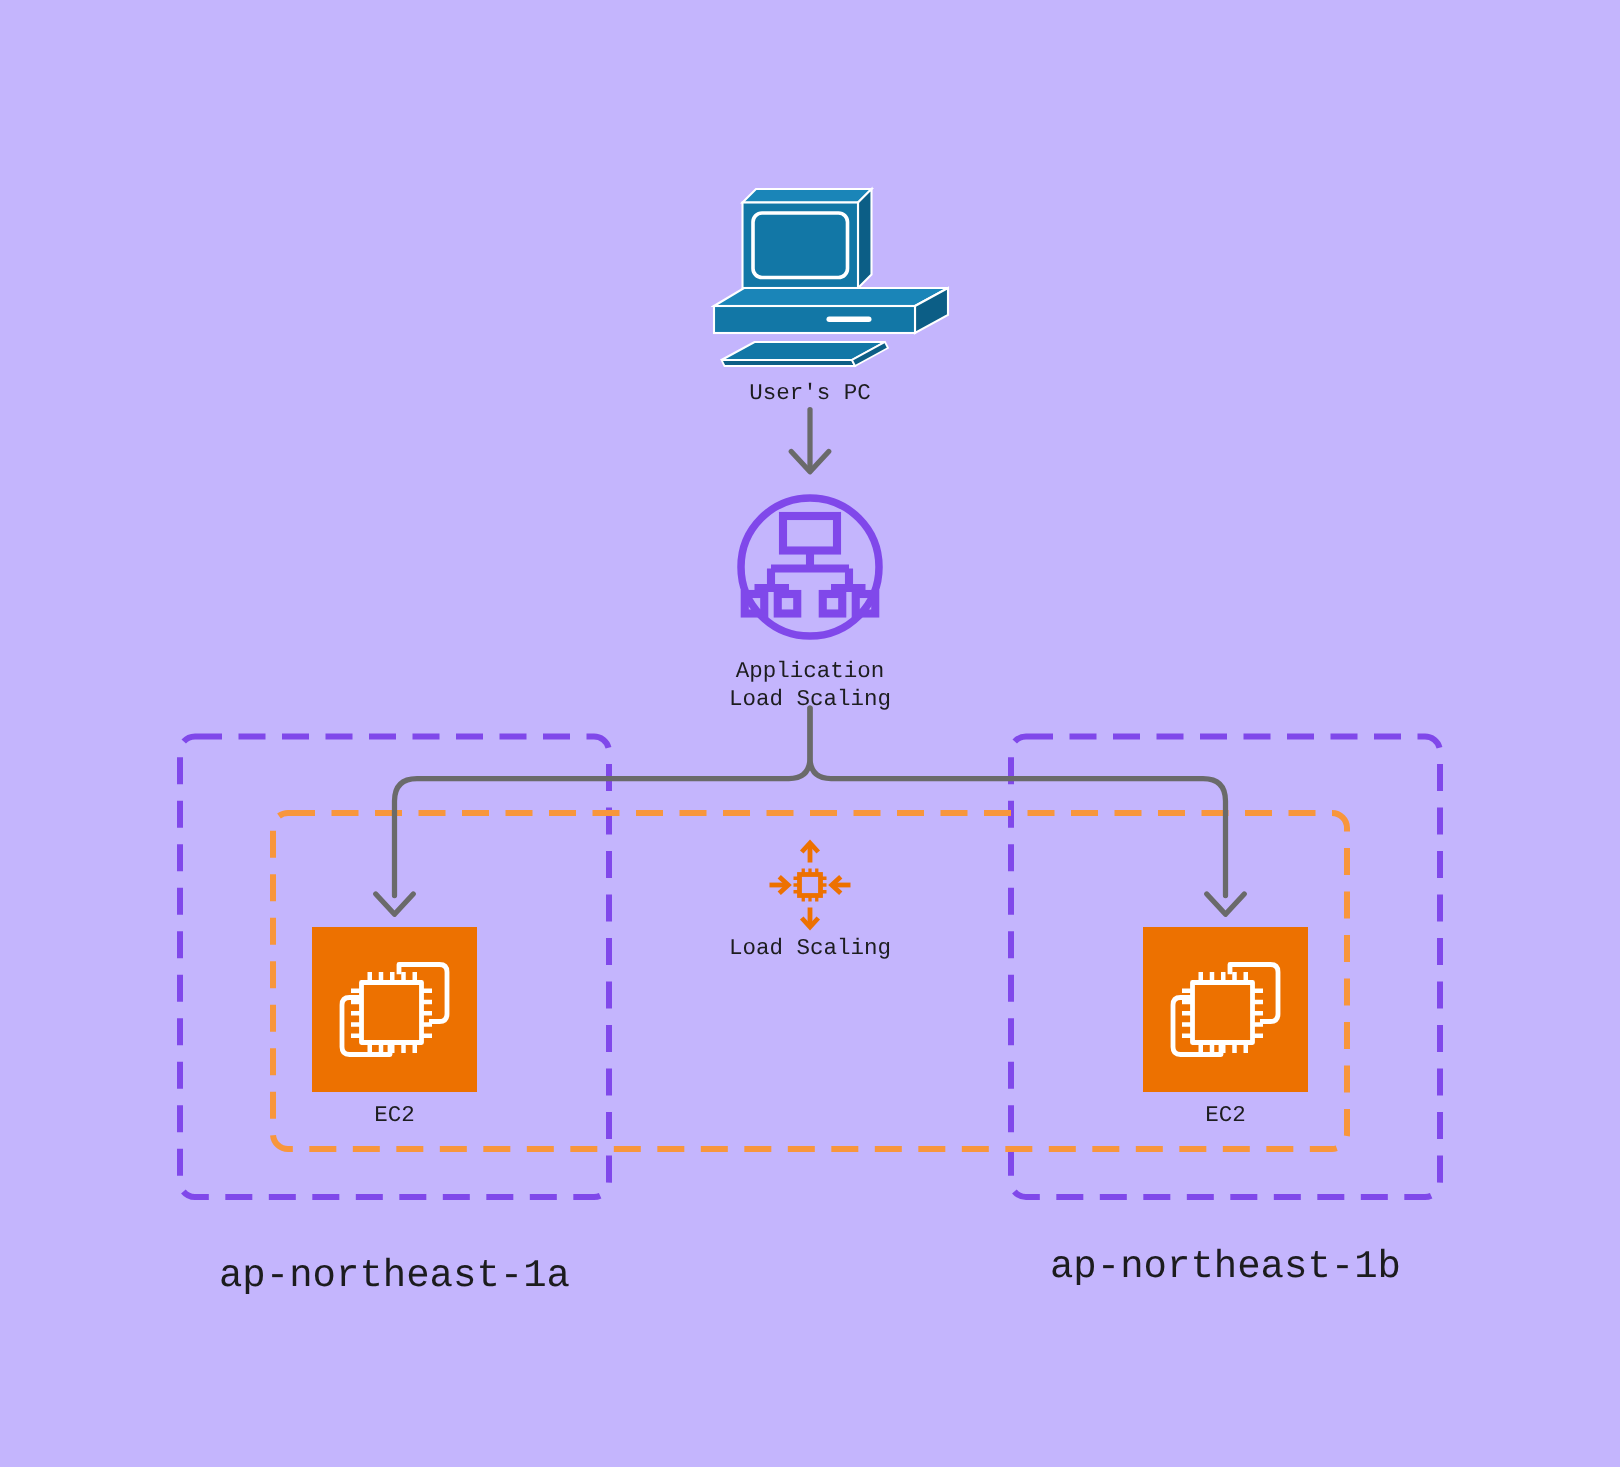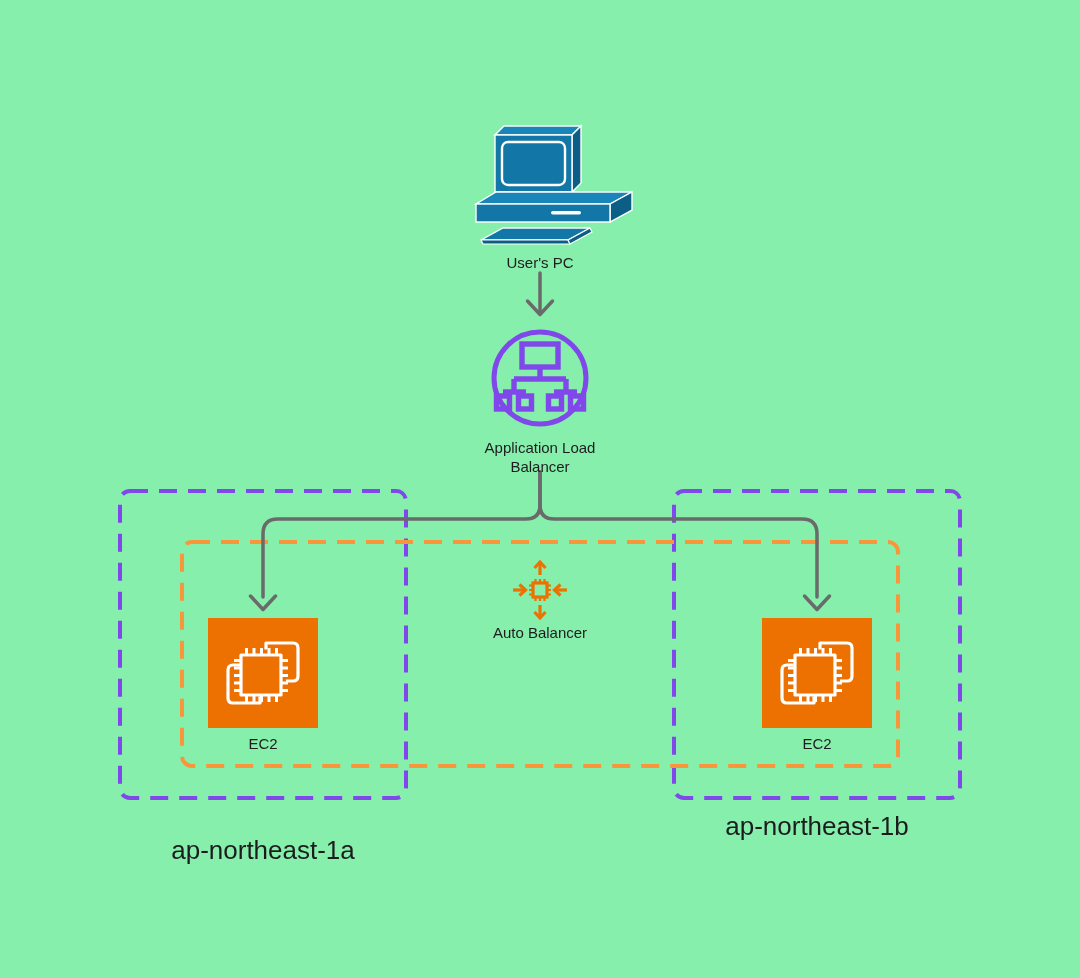"User's PC" .canvas { background: #86efac -> #c4b5fd; font-family: Liberation Sans, sans-serif -> Liberation Mono, monospace }
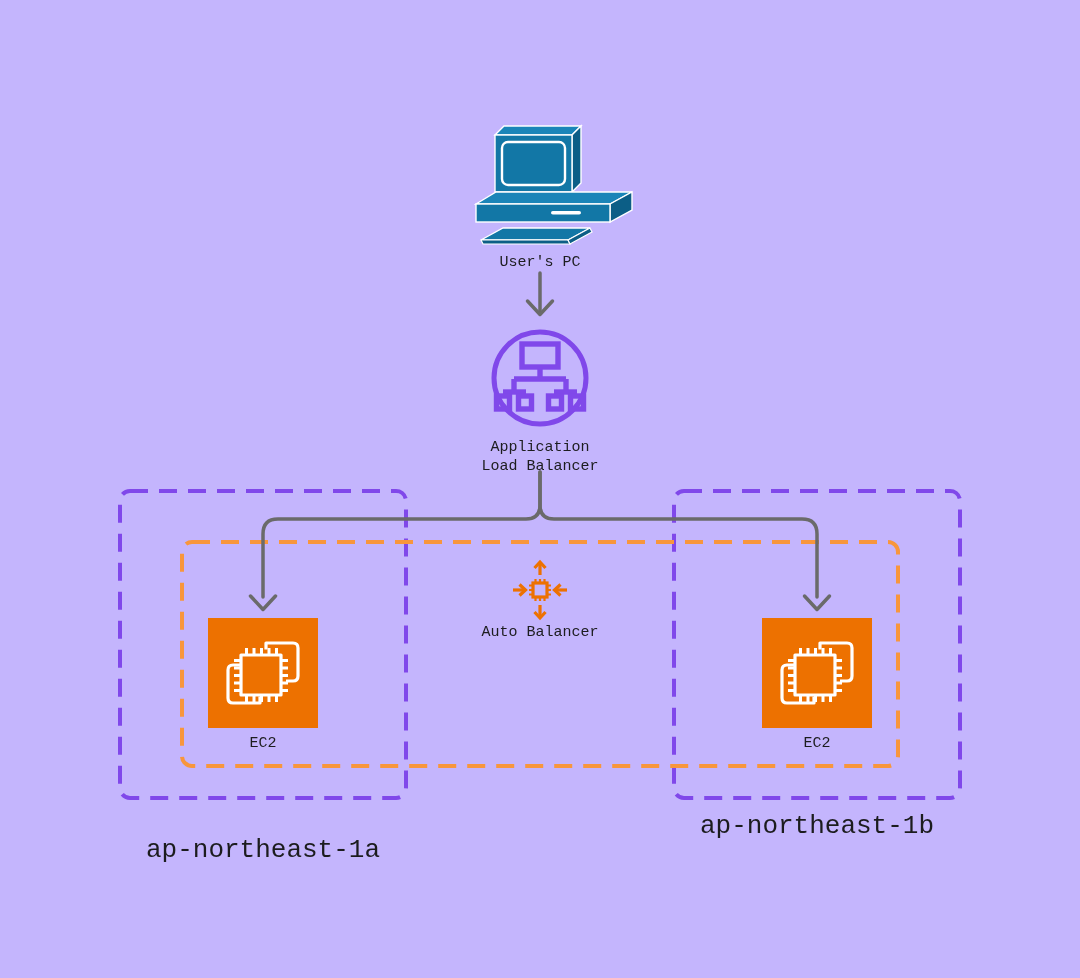"Application Load Balancer" div.node-label { text: Balancer -> Scaling }
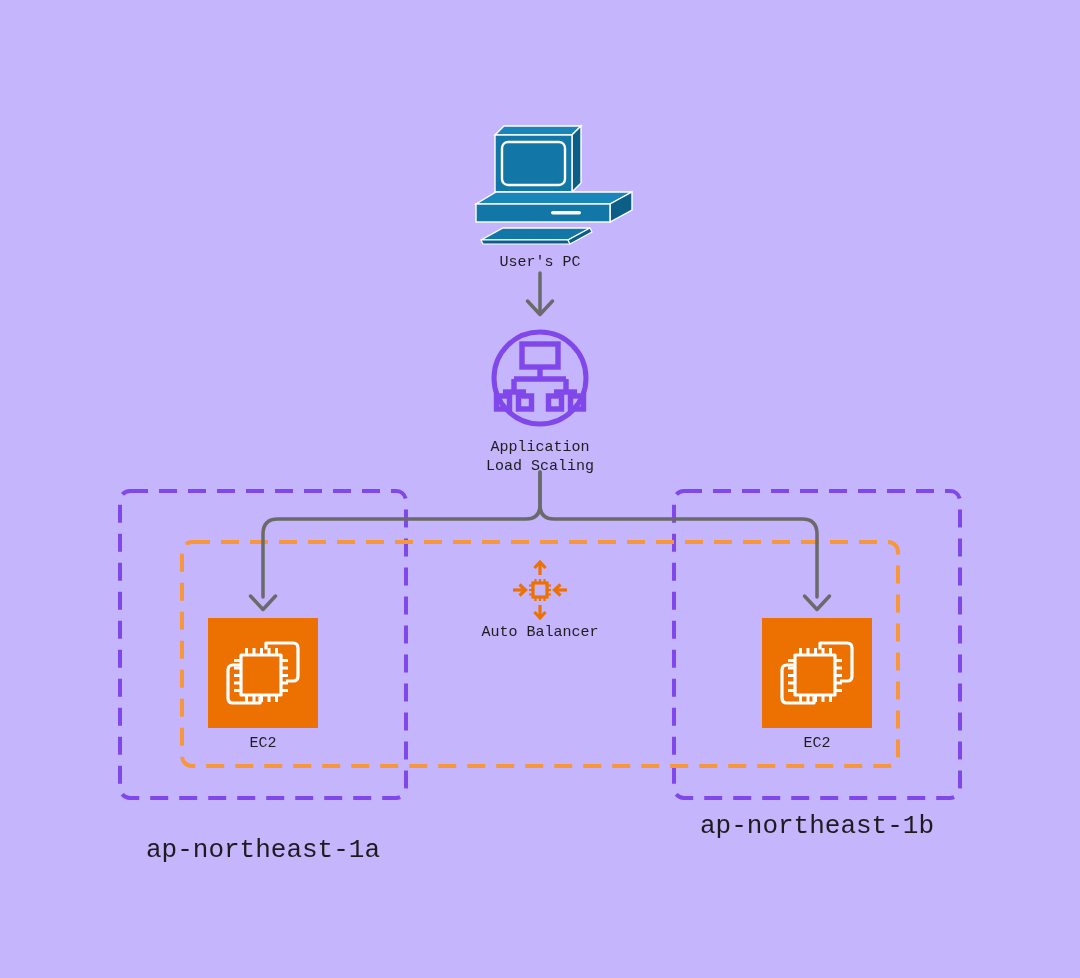"Auto Balancer" div.node-label { text: Auto Balancer -> Load Scaling }
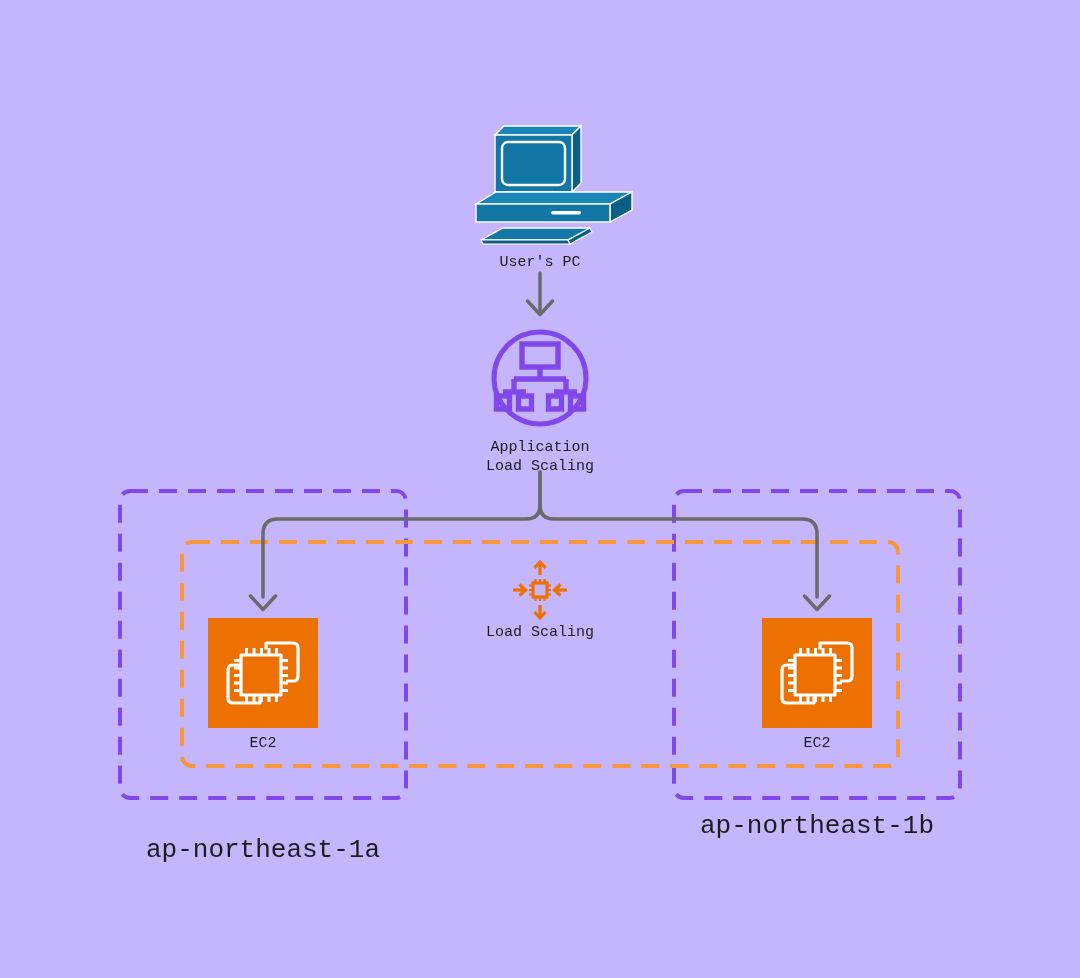"ap-northeast-1b" div.az-label { top: 811px -> 829px }
